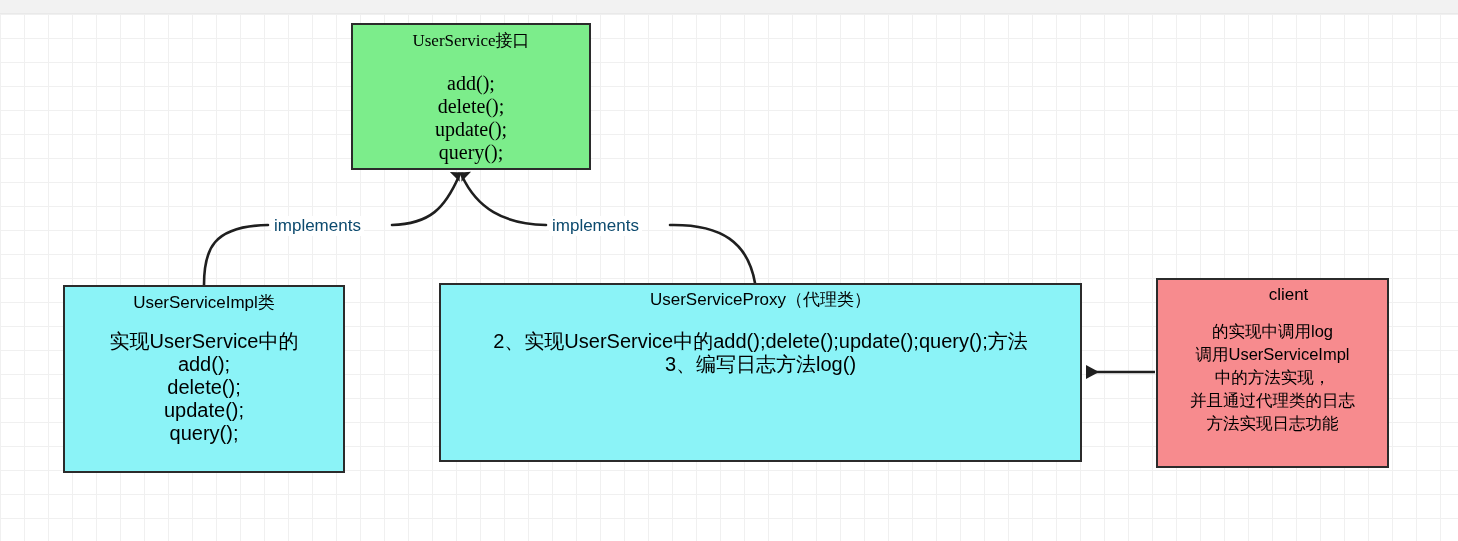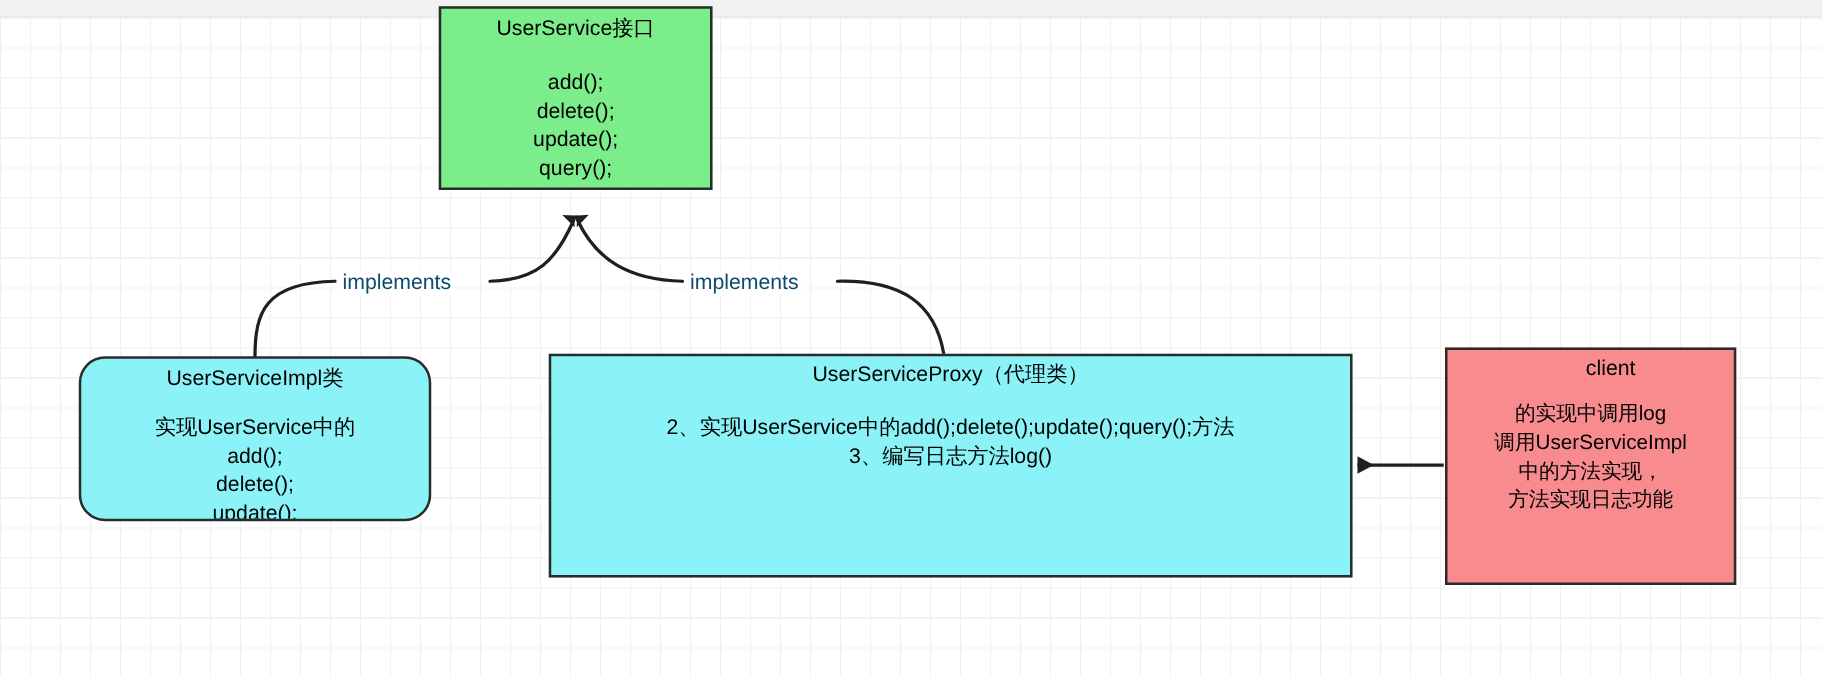"UserService接口" #node-interface { font-family: none -> Liberation Serif, serif; top: 5px -> 23px; width: 219px -> 240px }
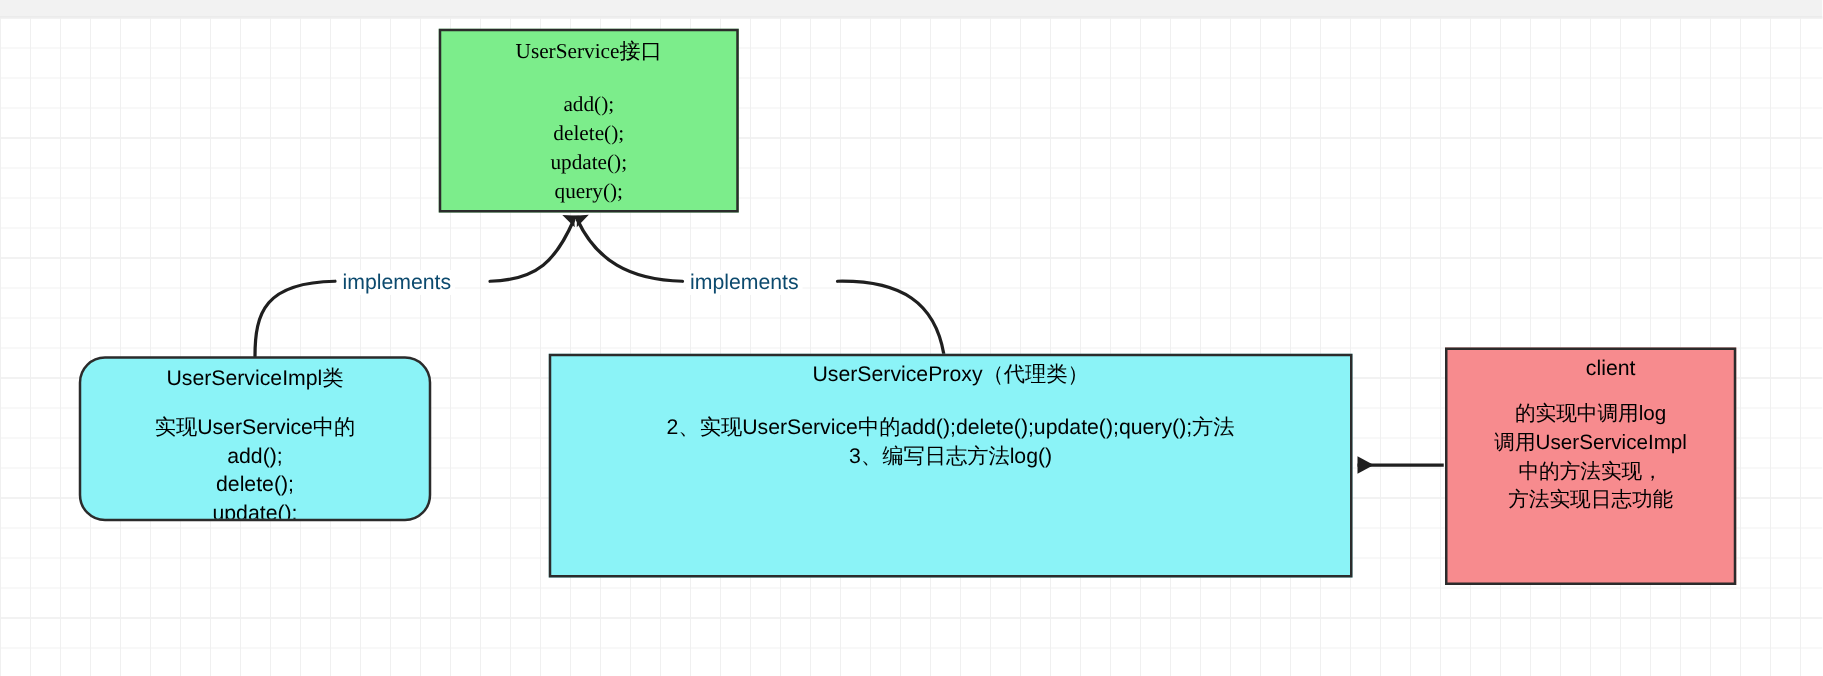"add();" .node .body { font-size: 17px -> 20px }
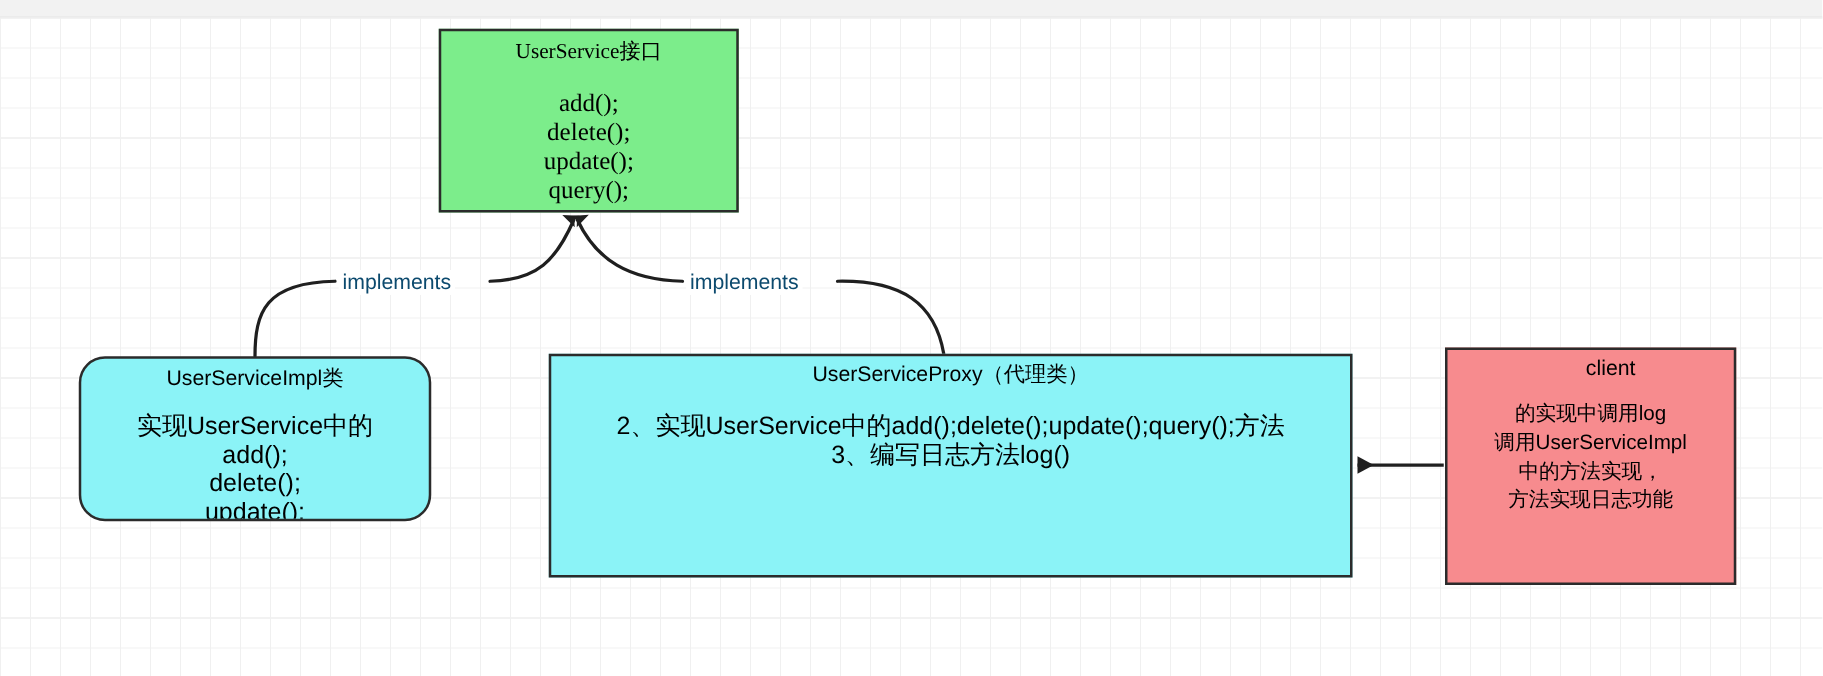"UserServiceImpl类" #node-impl { border-radius: 21px -> none; height: 132px -> 188px }
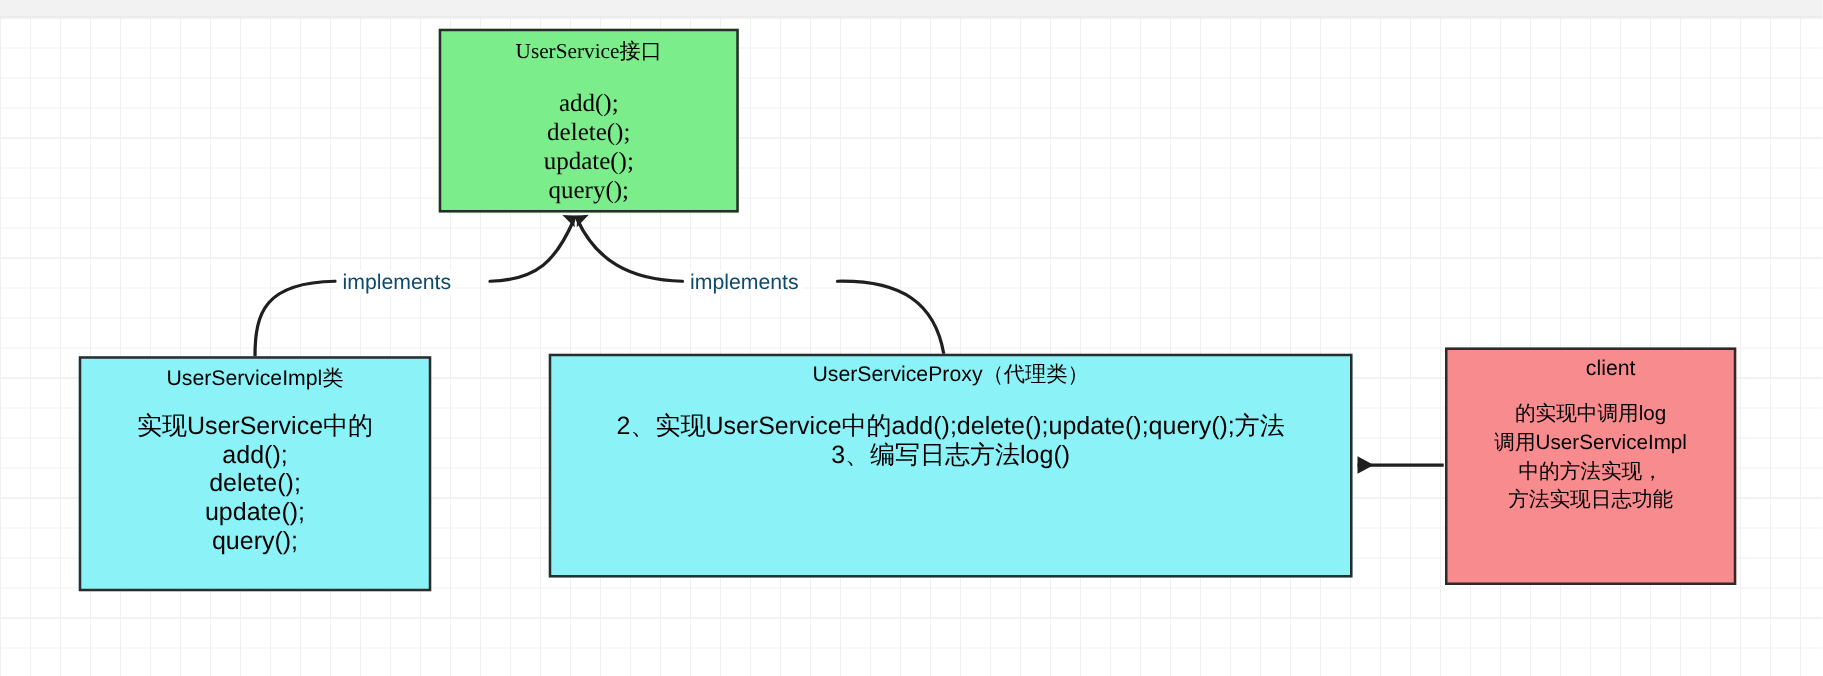"并且通过代理类的日志" div.line { html: none -> <div>并且通过代理类的日志</div> }
